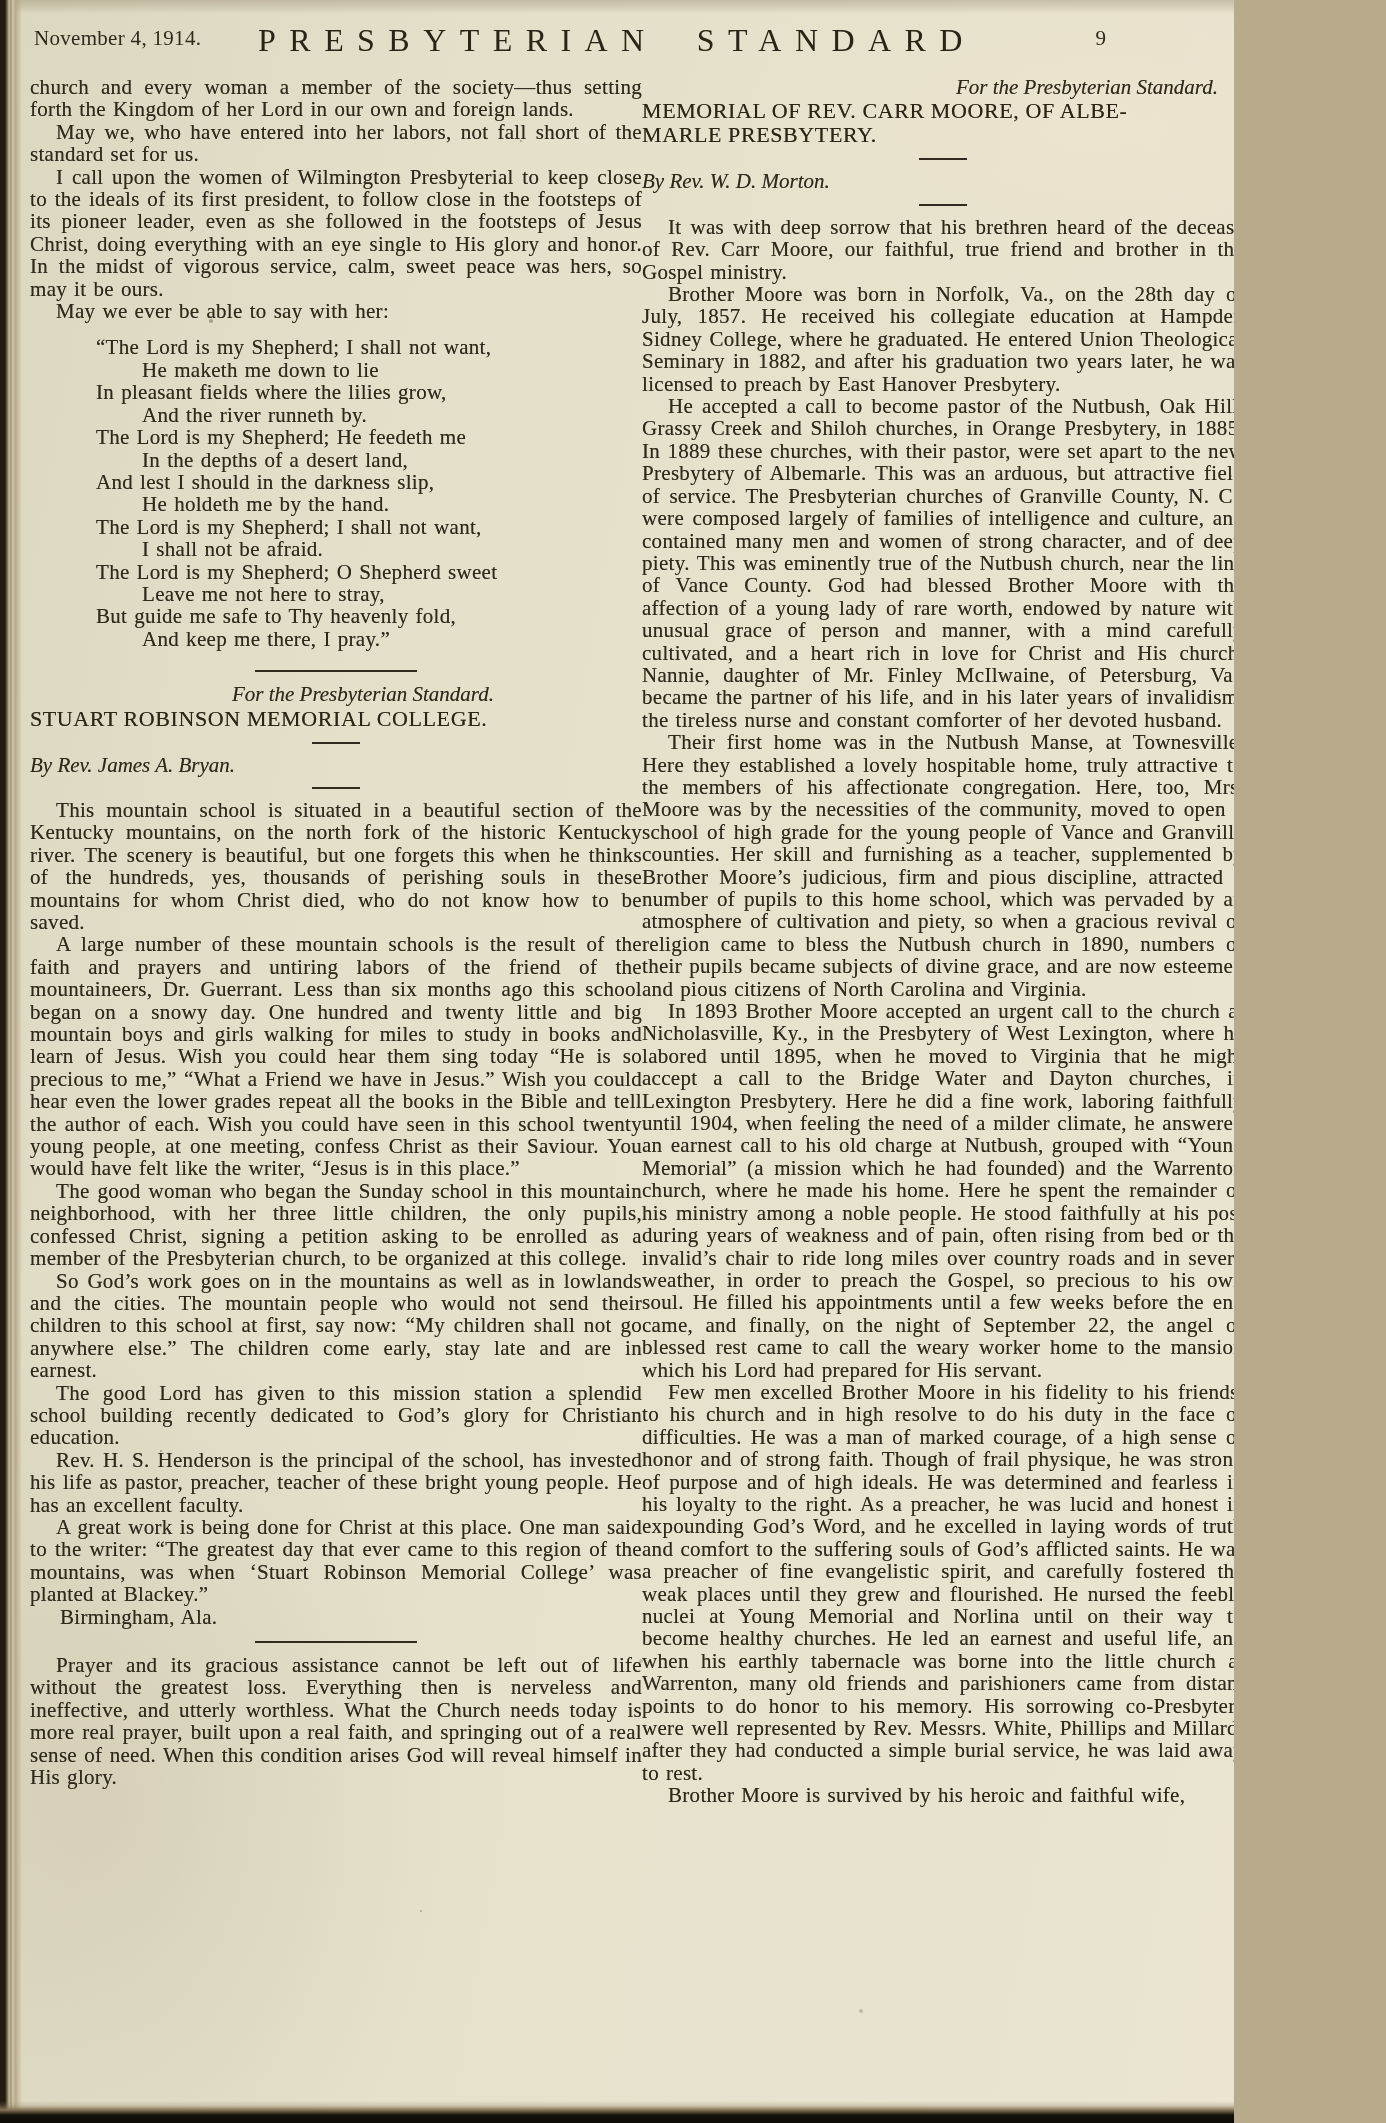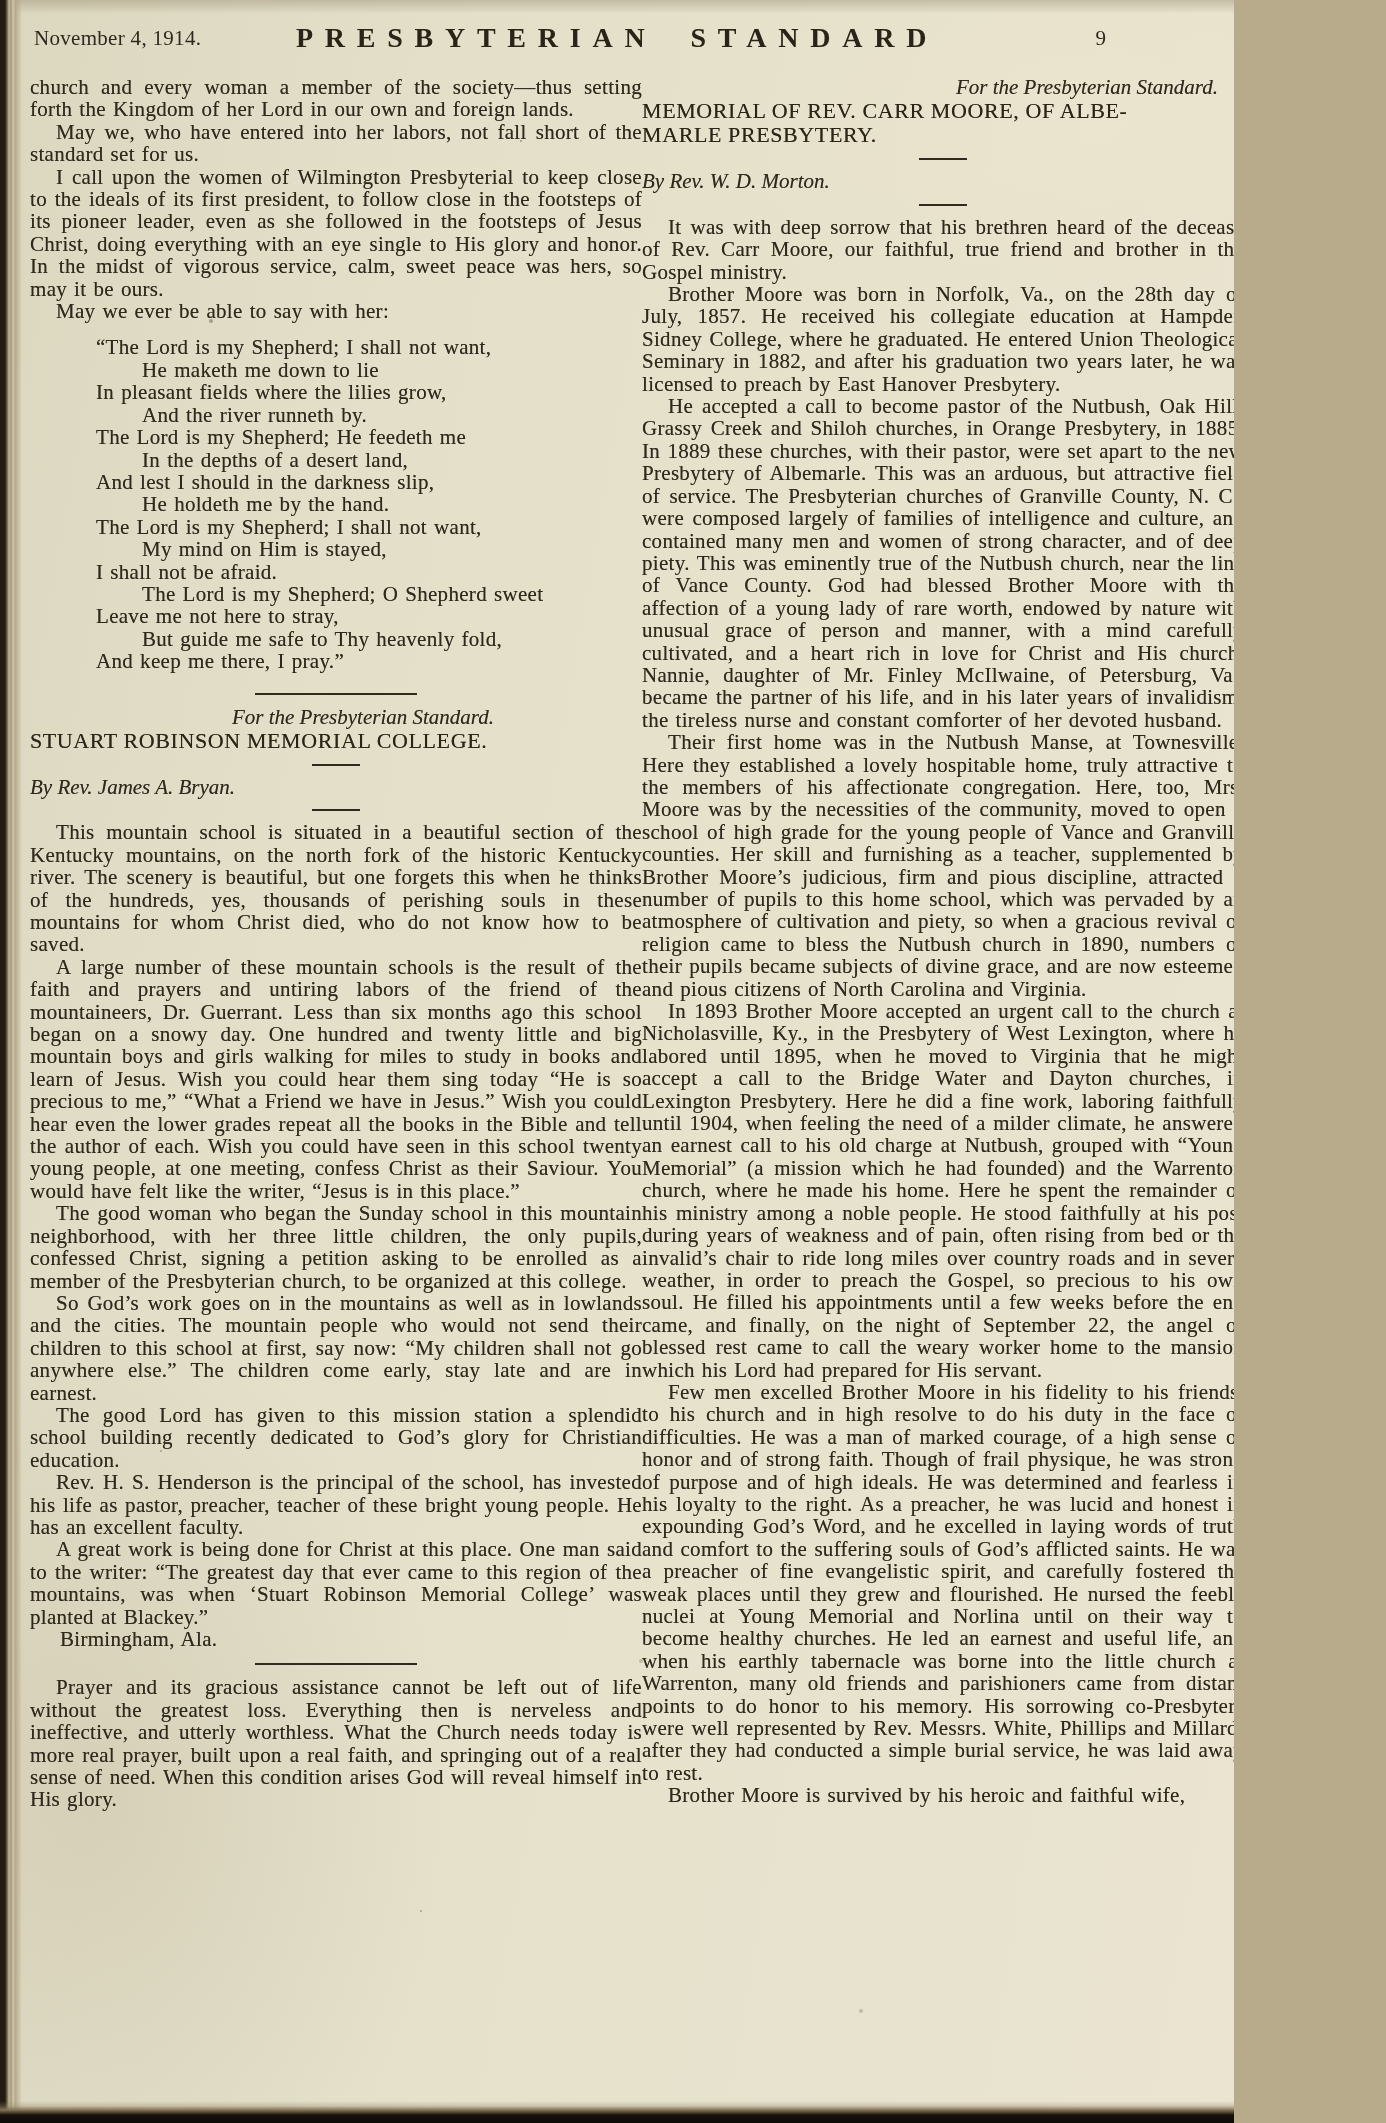"PRESBYTERIAN STANDARD" .masthead { font-size: 28px -> 32px; font-weight: bold -> none }
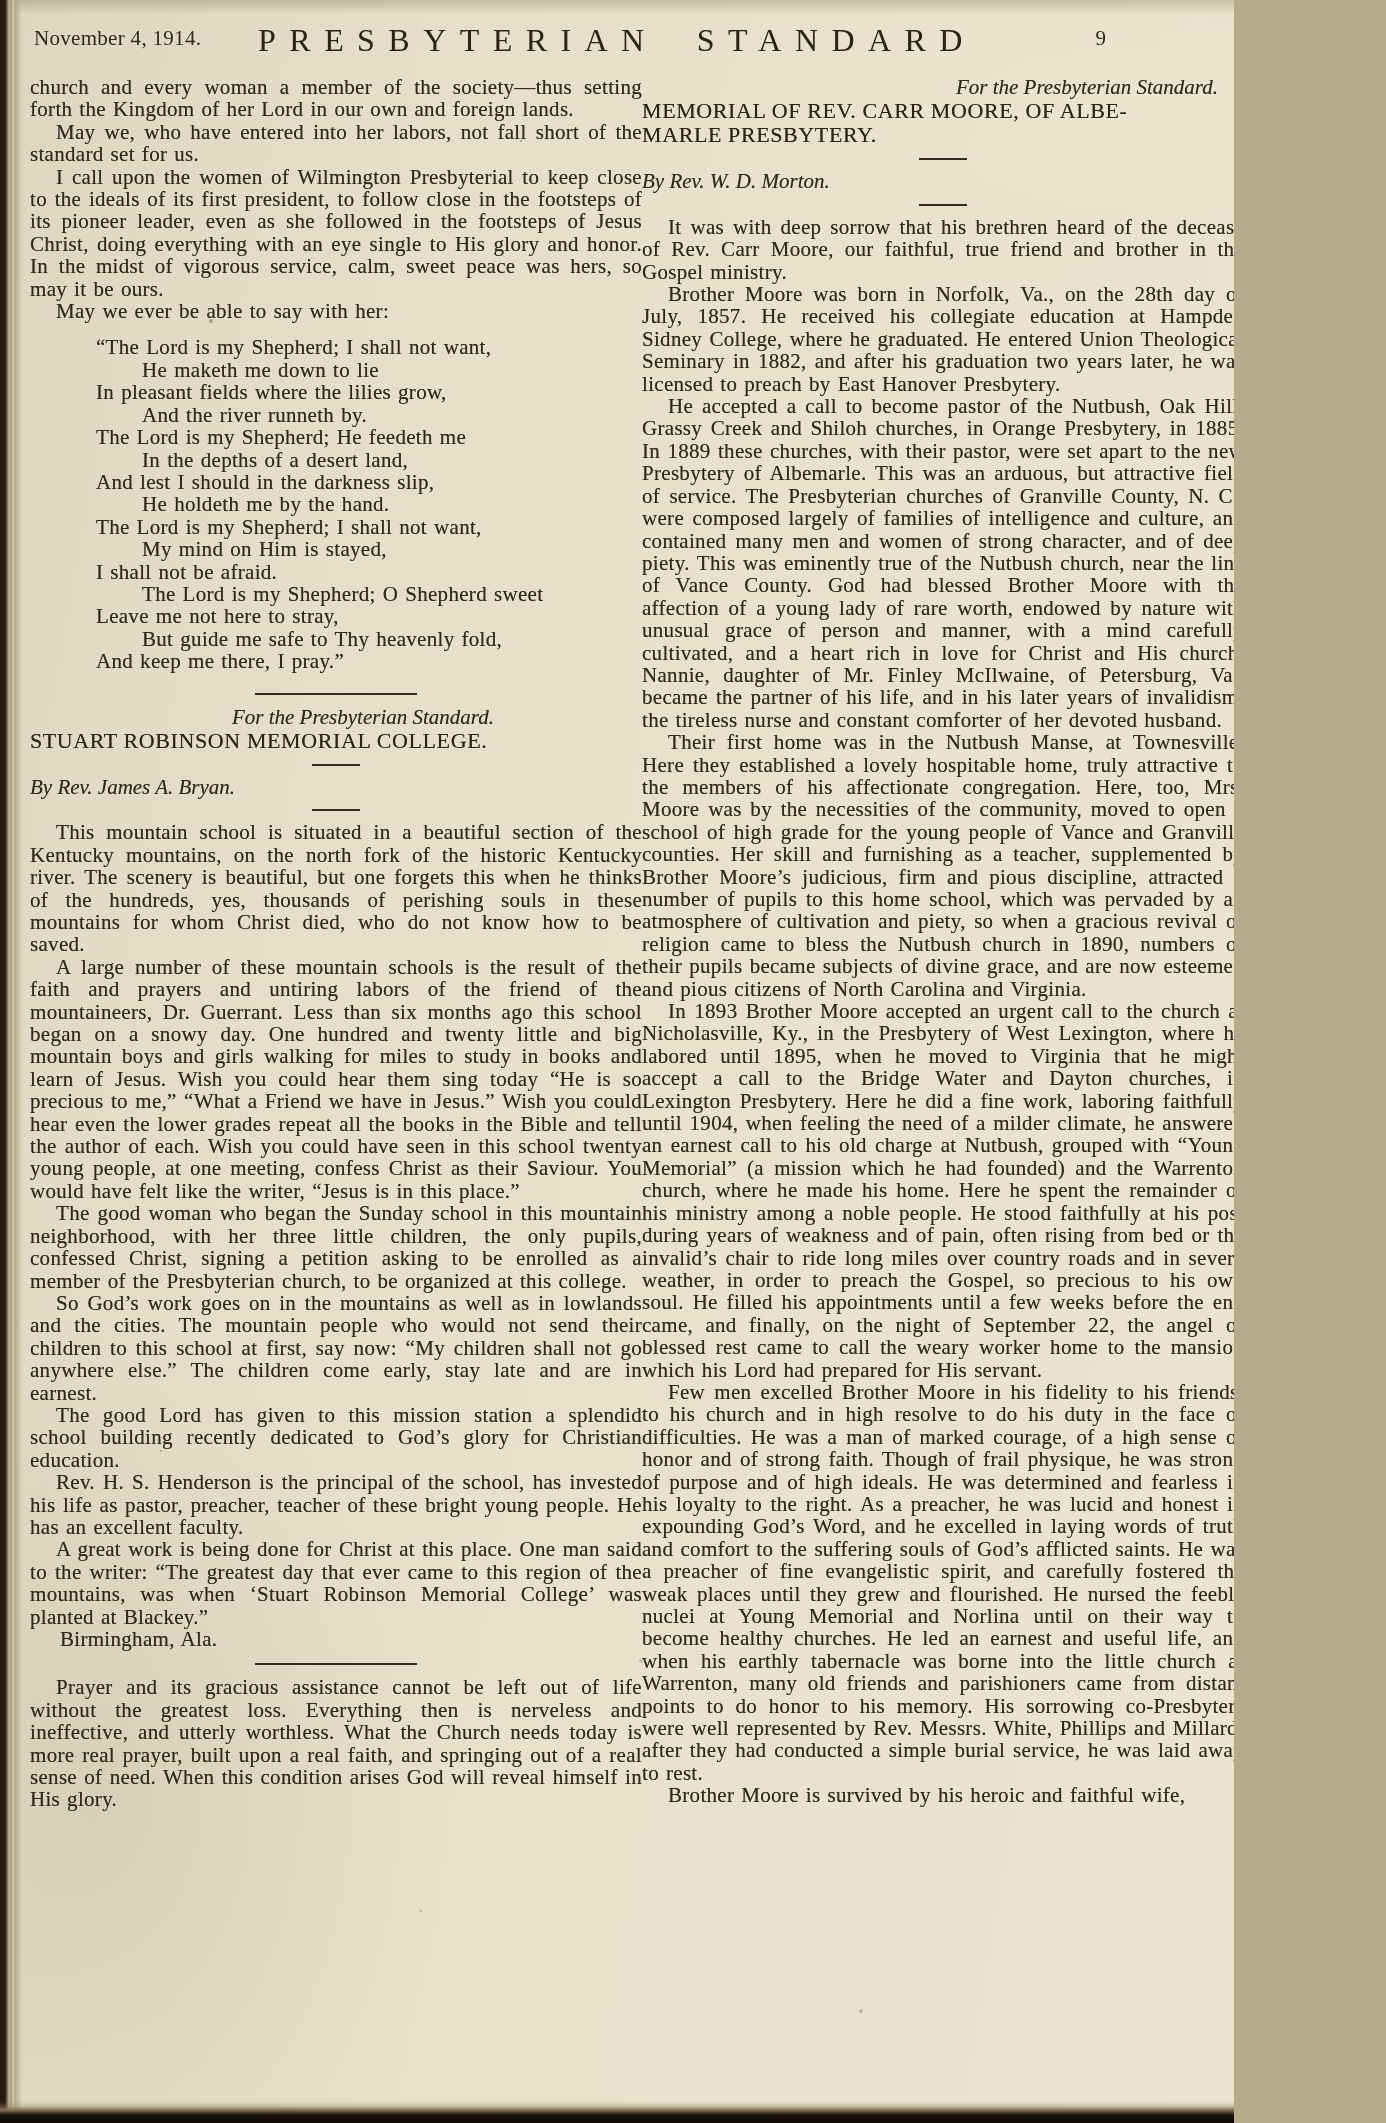"My mind on Him is" div.poem-line { html: <div>My mind on Him is stayed,</div> -> none }
